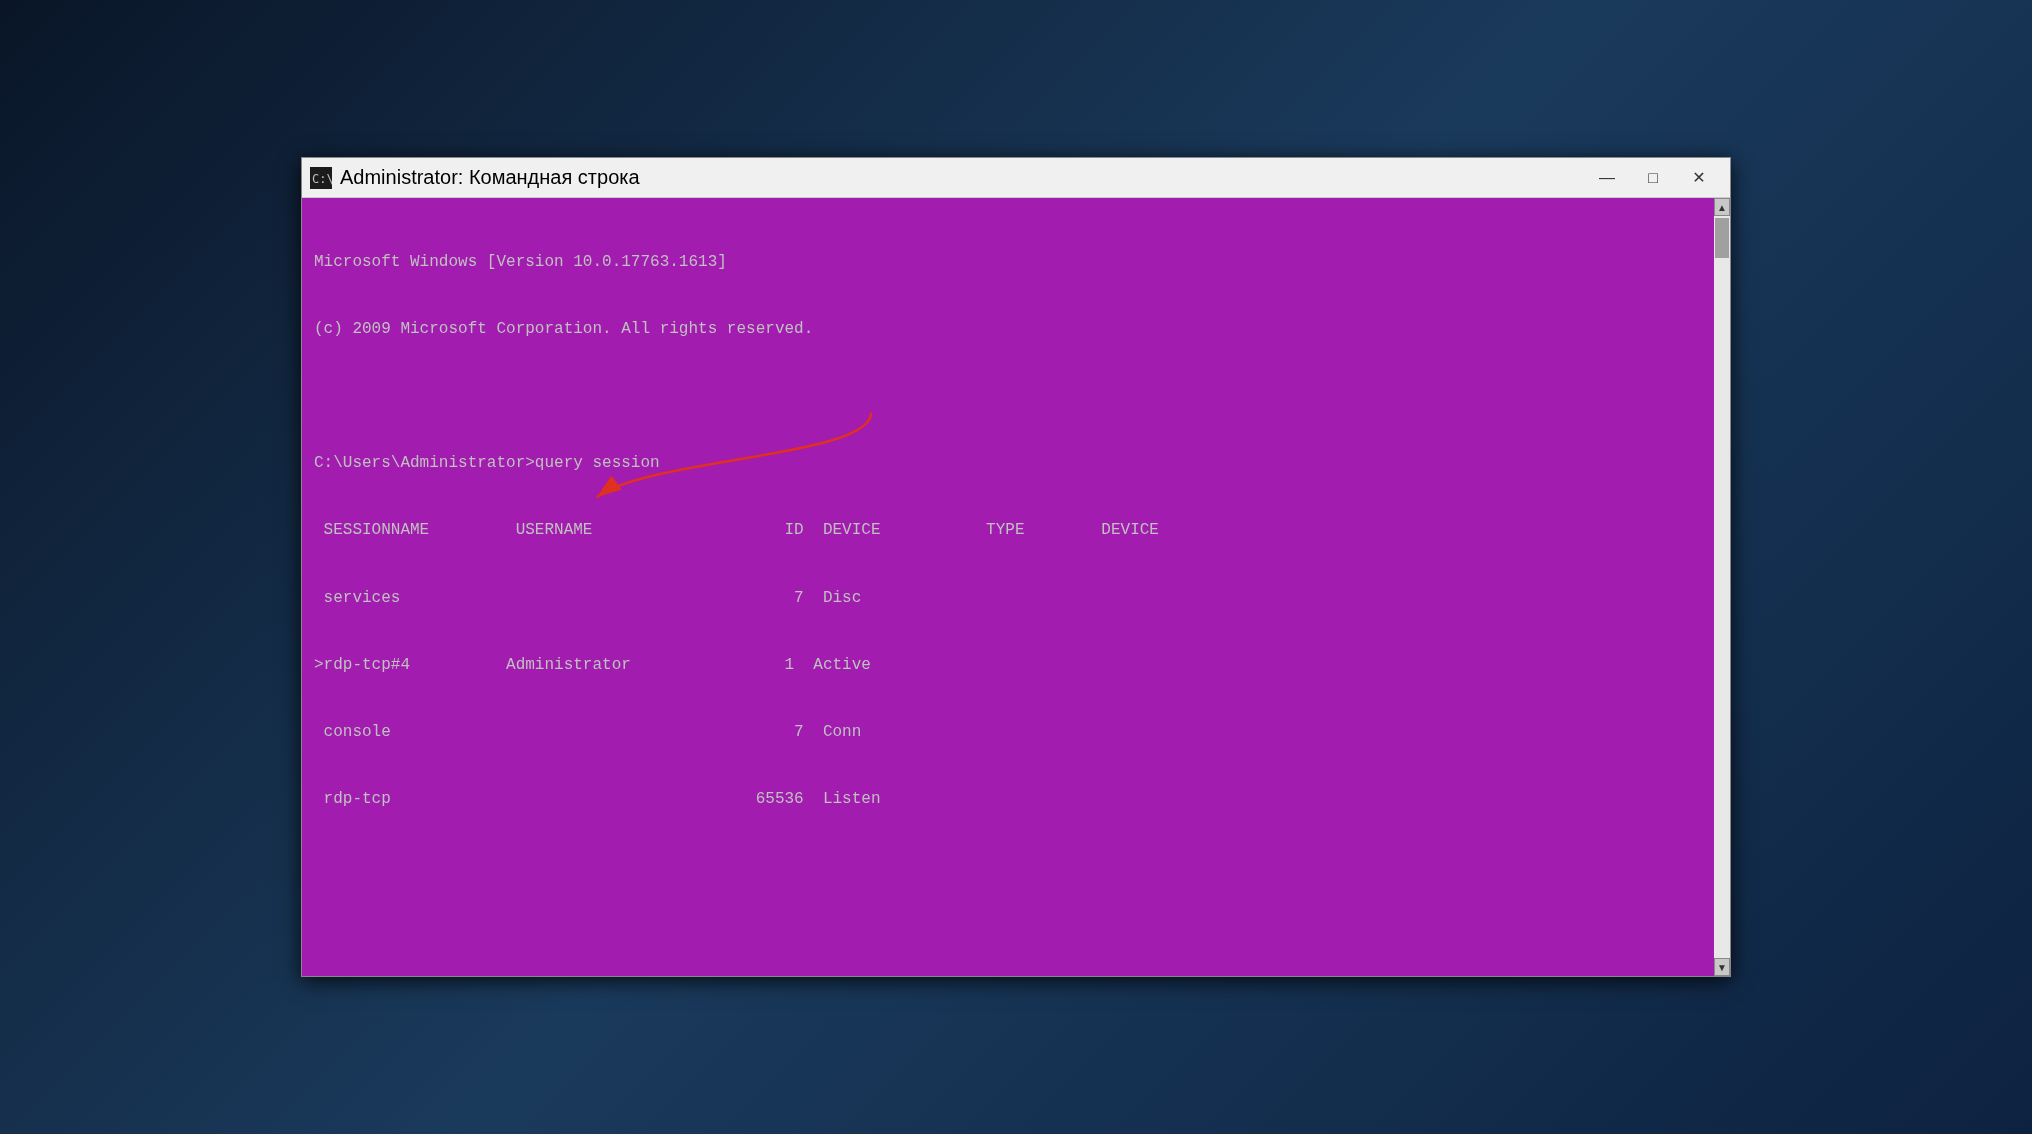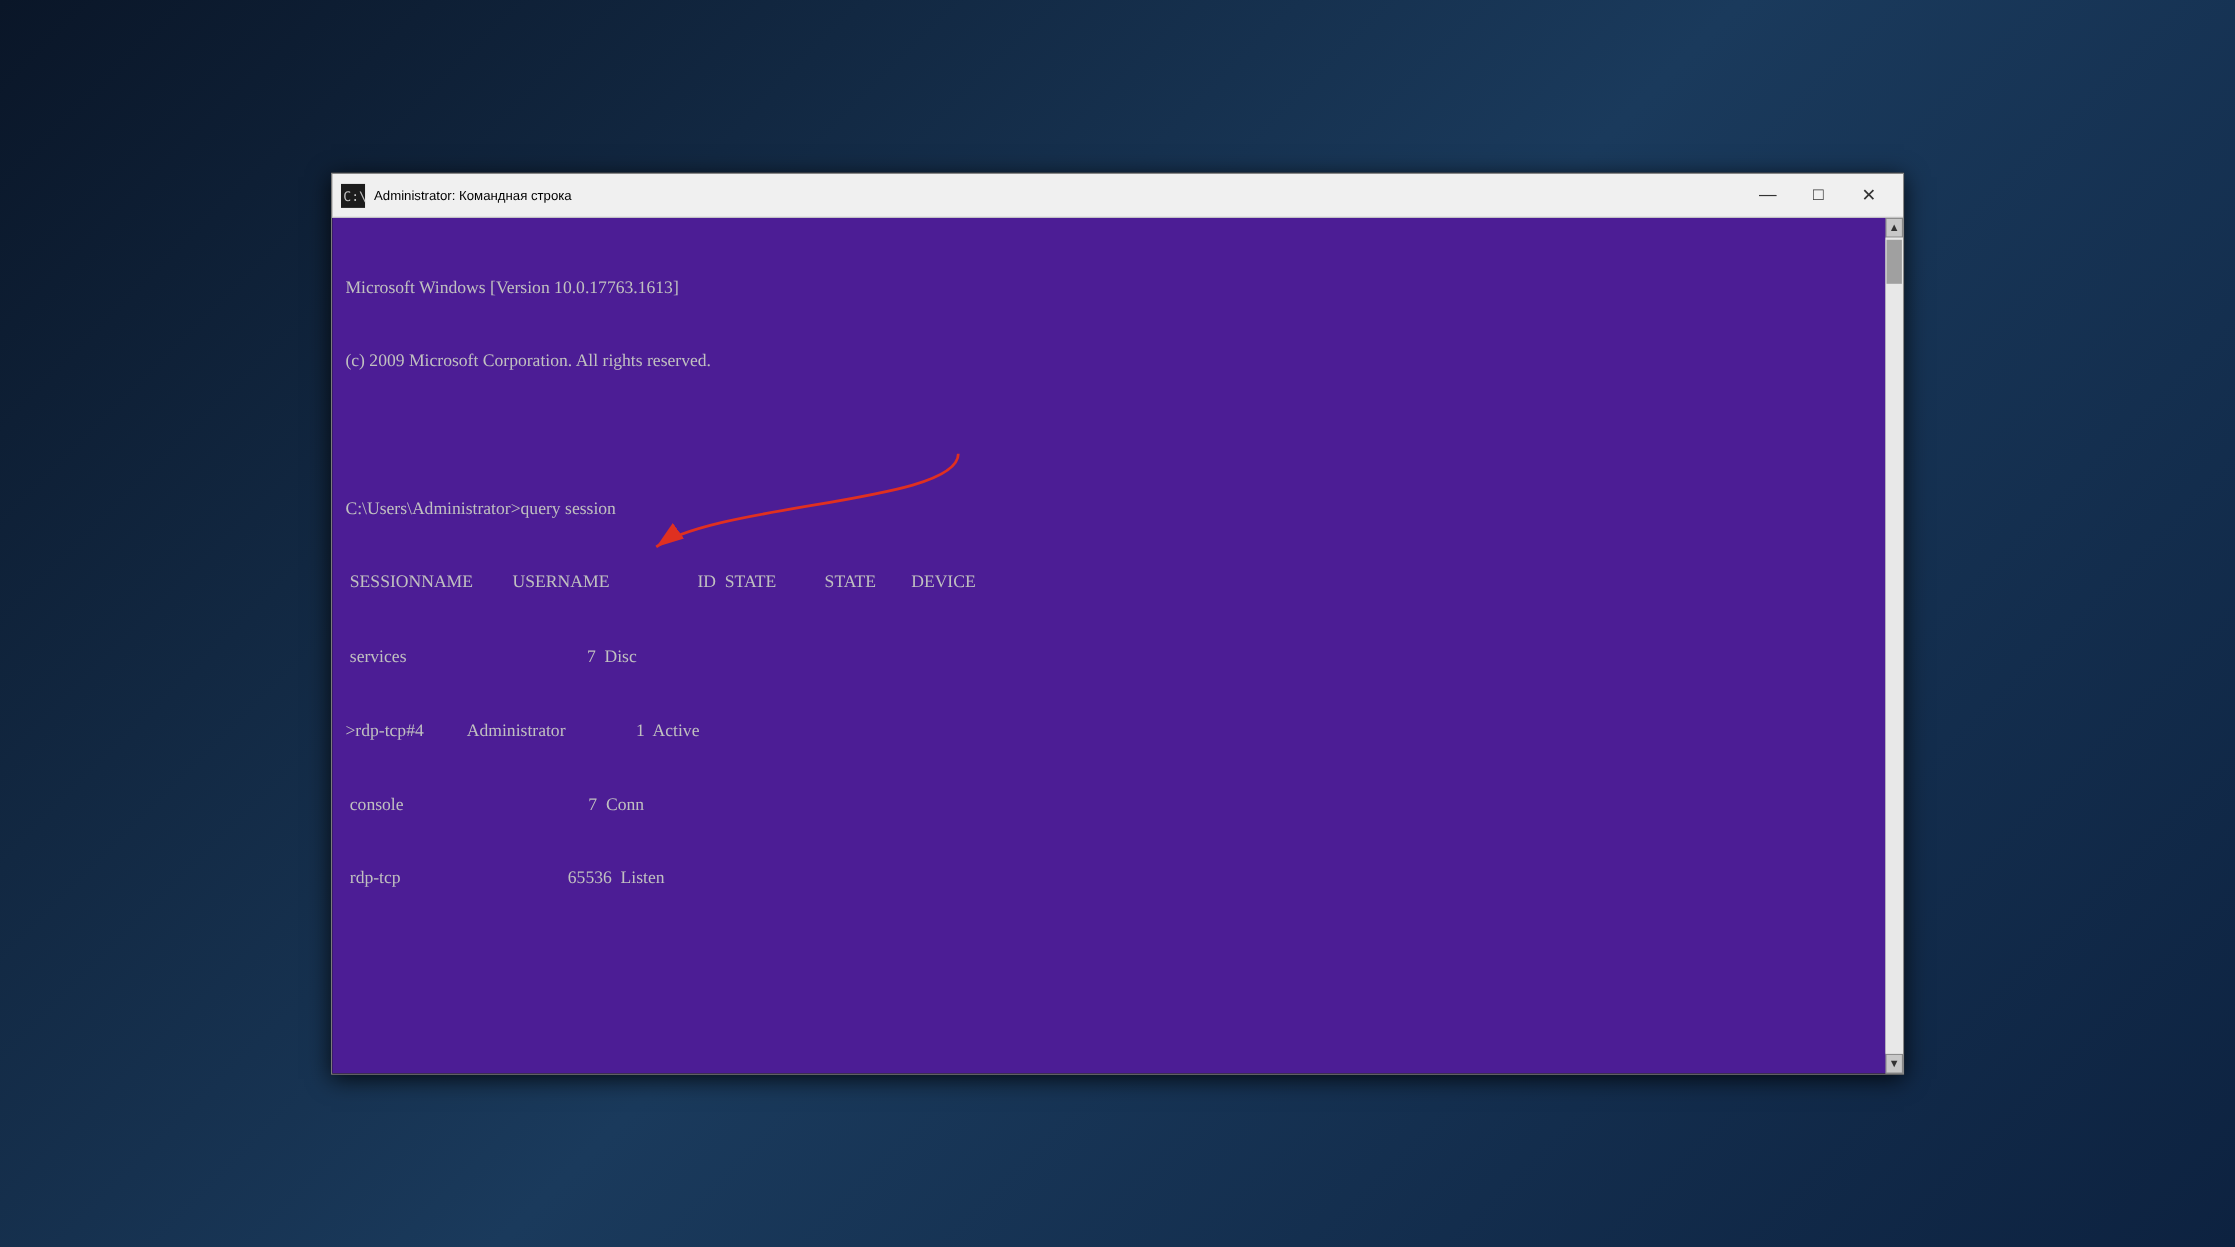"Administrator: Командная строка" .titlebar-title { font-size: 12px -> 20px }
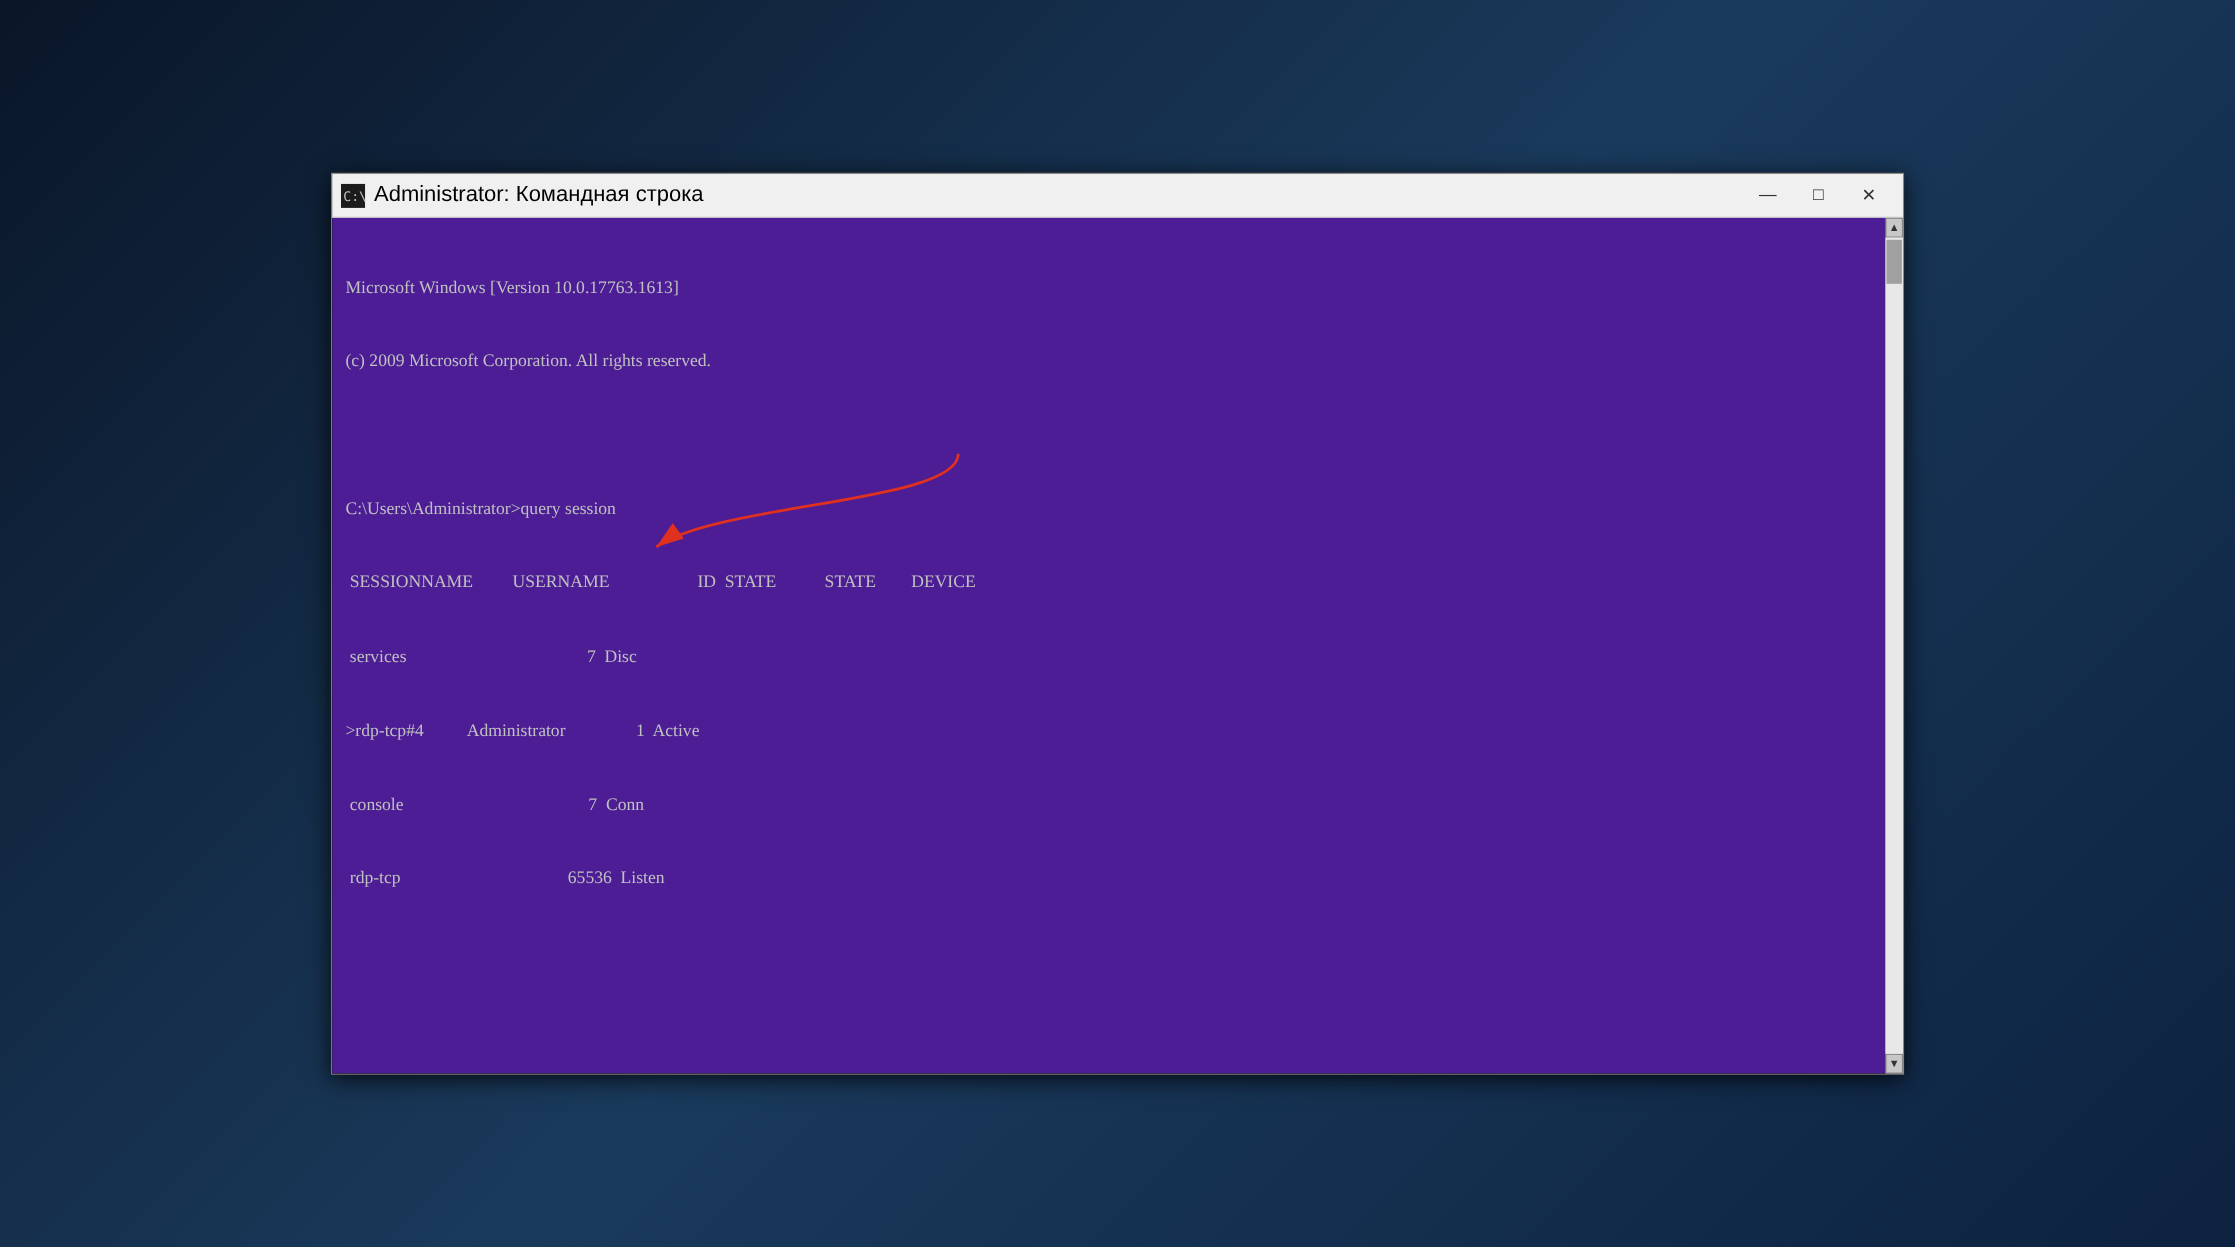"Microsoft Windows [Version" .terminal { background: #4c1d95 -> #a21caf; font-family: Liberation Serif, serif -> Liberation Mono, monospace }
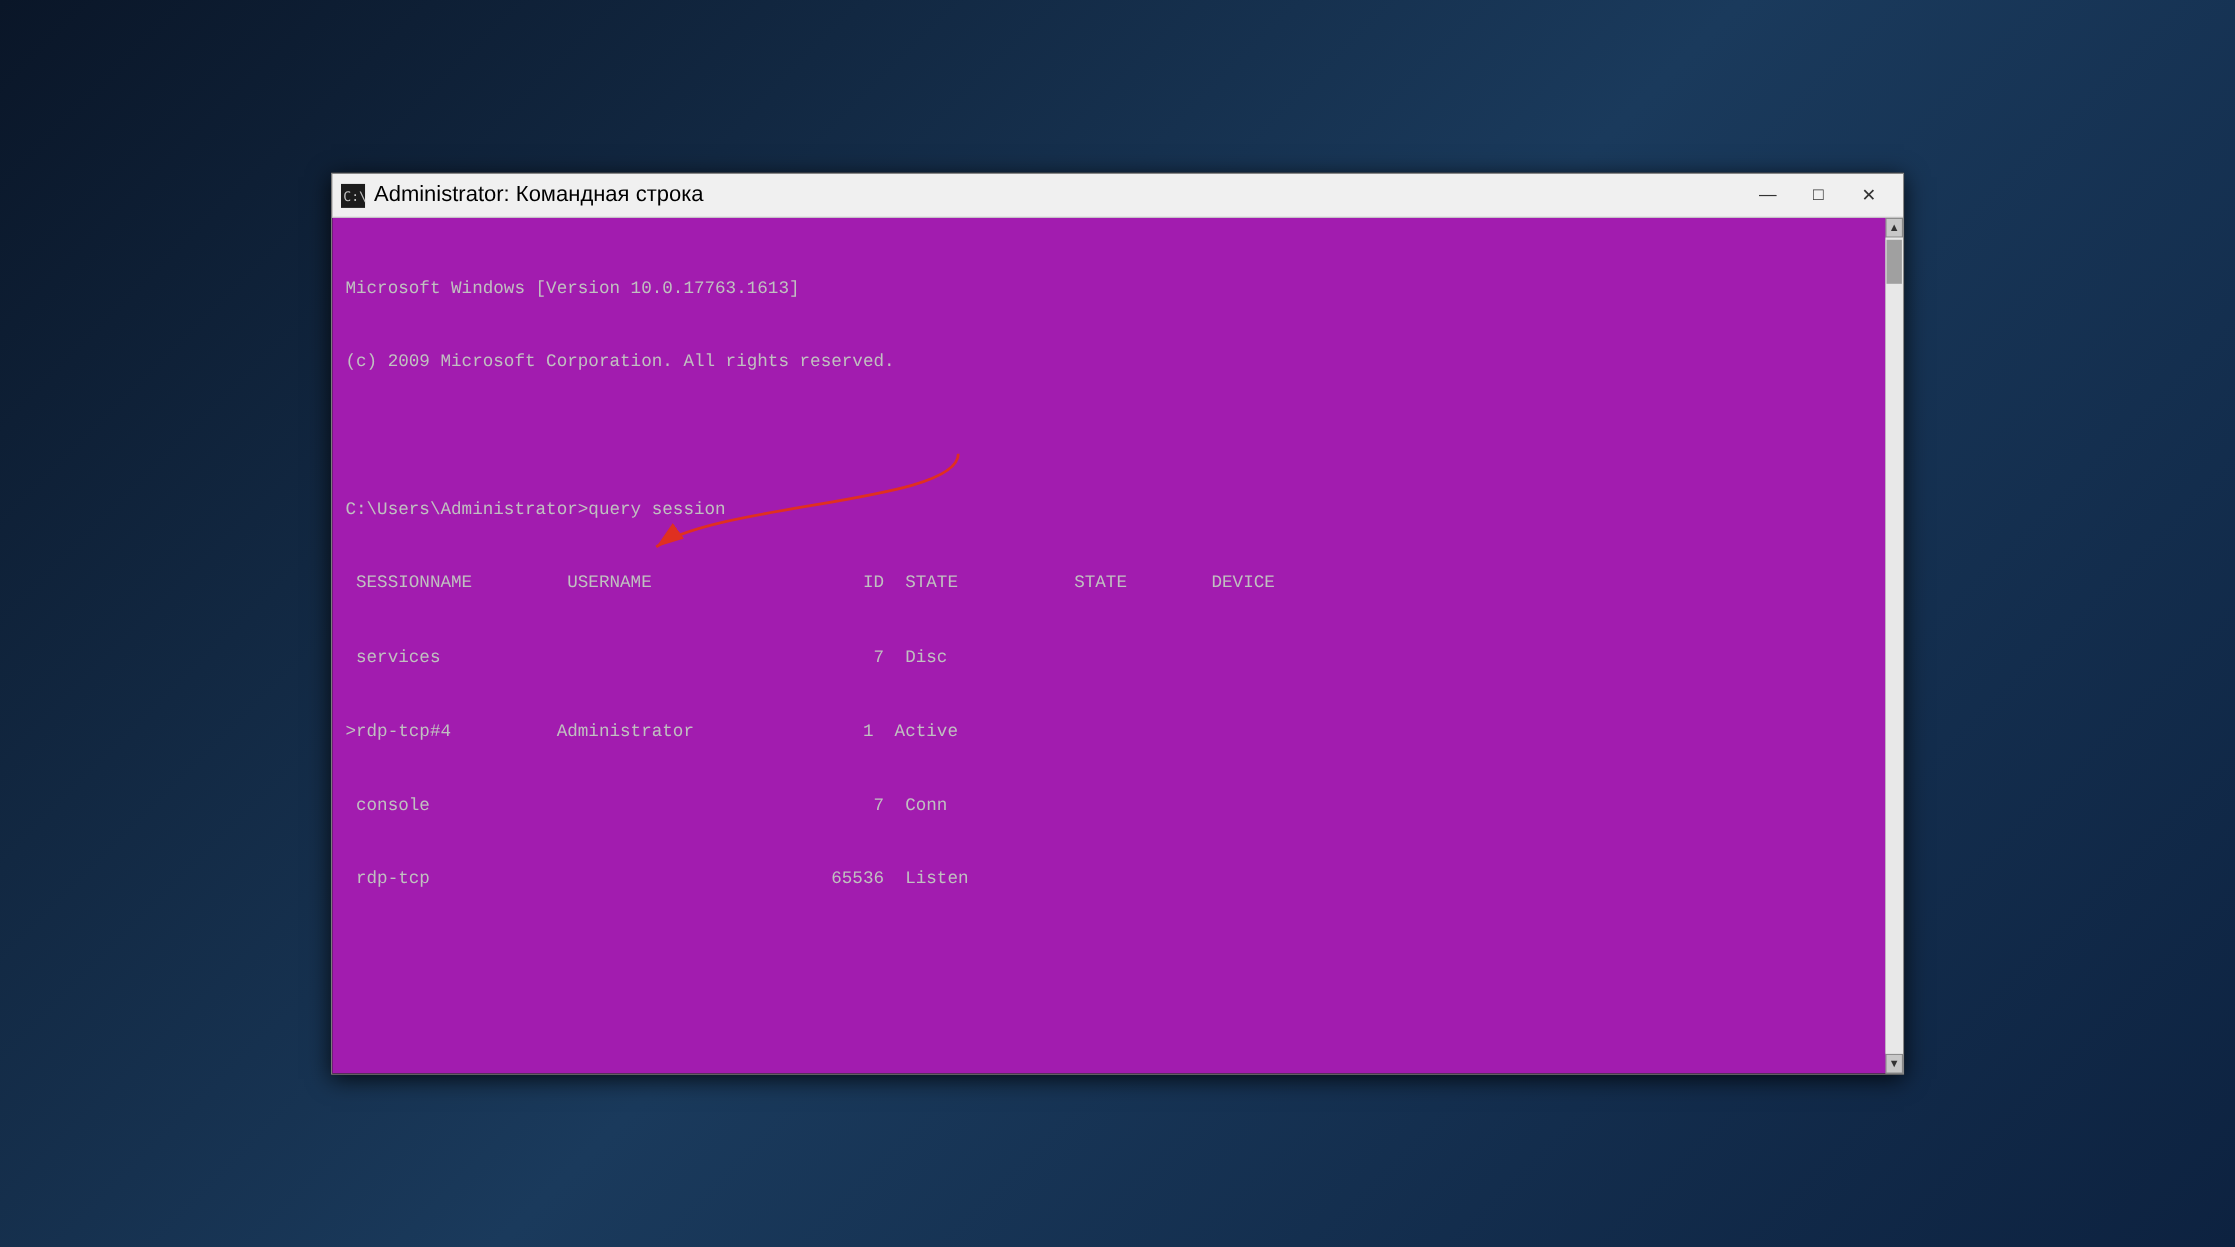"SESSIONNAME USERNAME ID STATE STATE" span.line { text: STATE           STATE -> DEVICE           TYPE }
